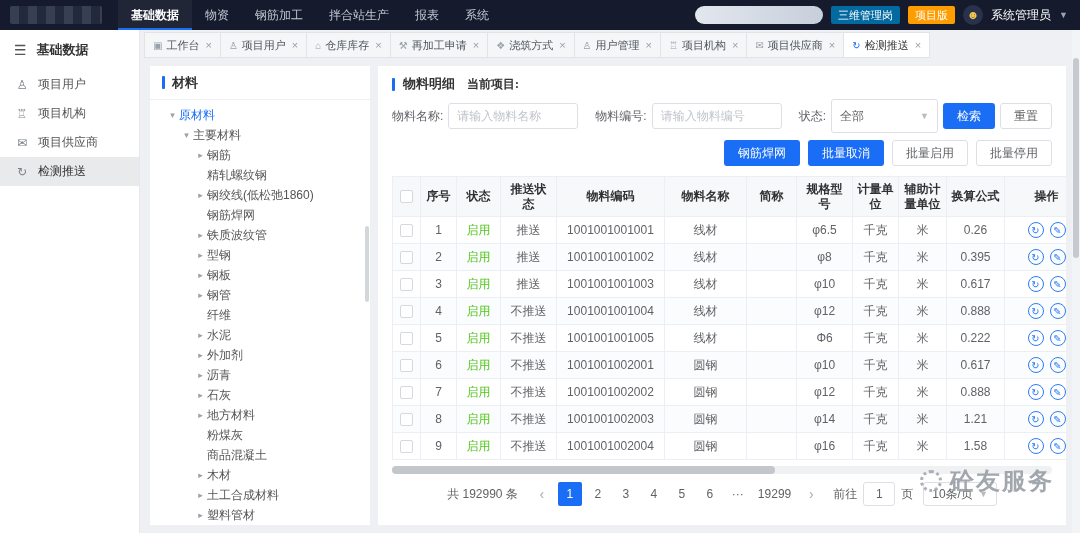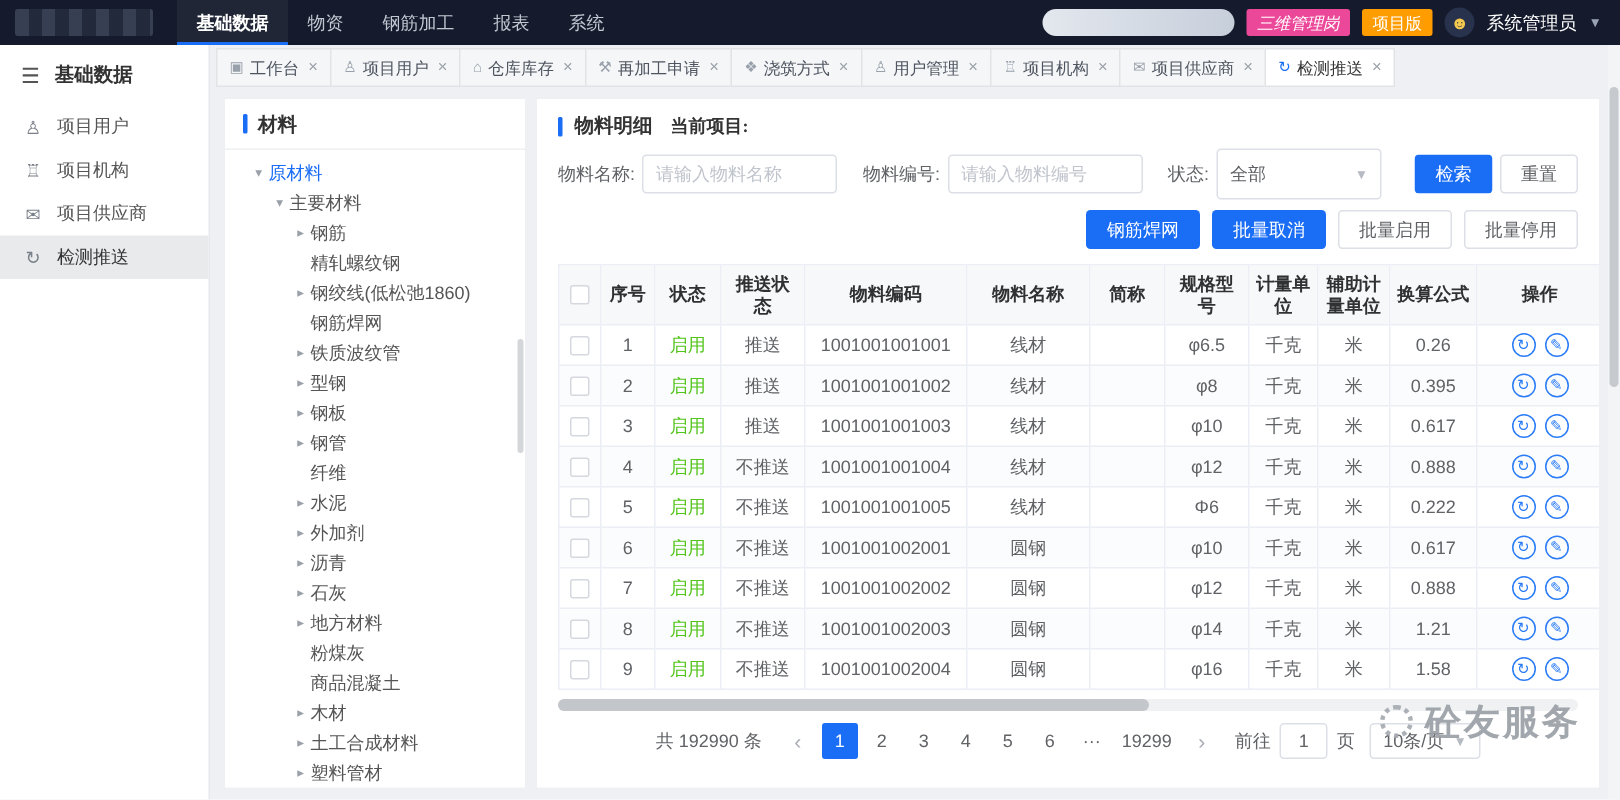"拌合站生产" span.topmenu-item { html: none -> <span>拌合站生产</span> }
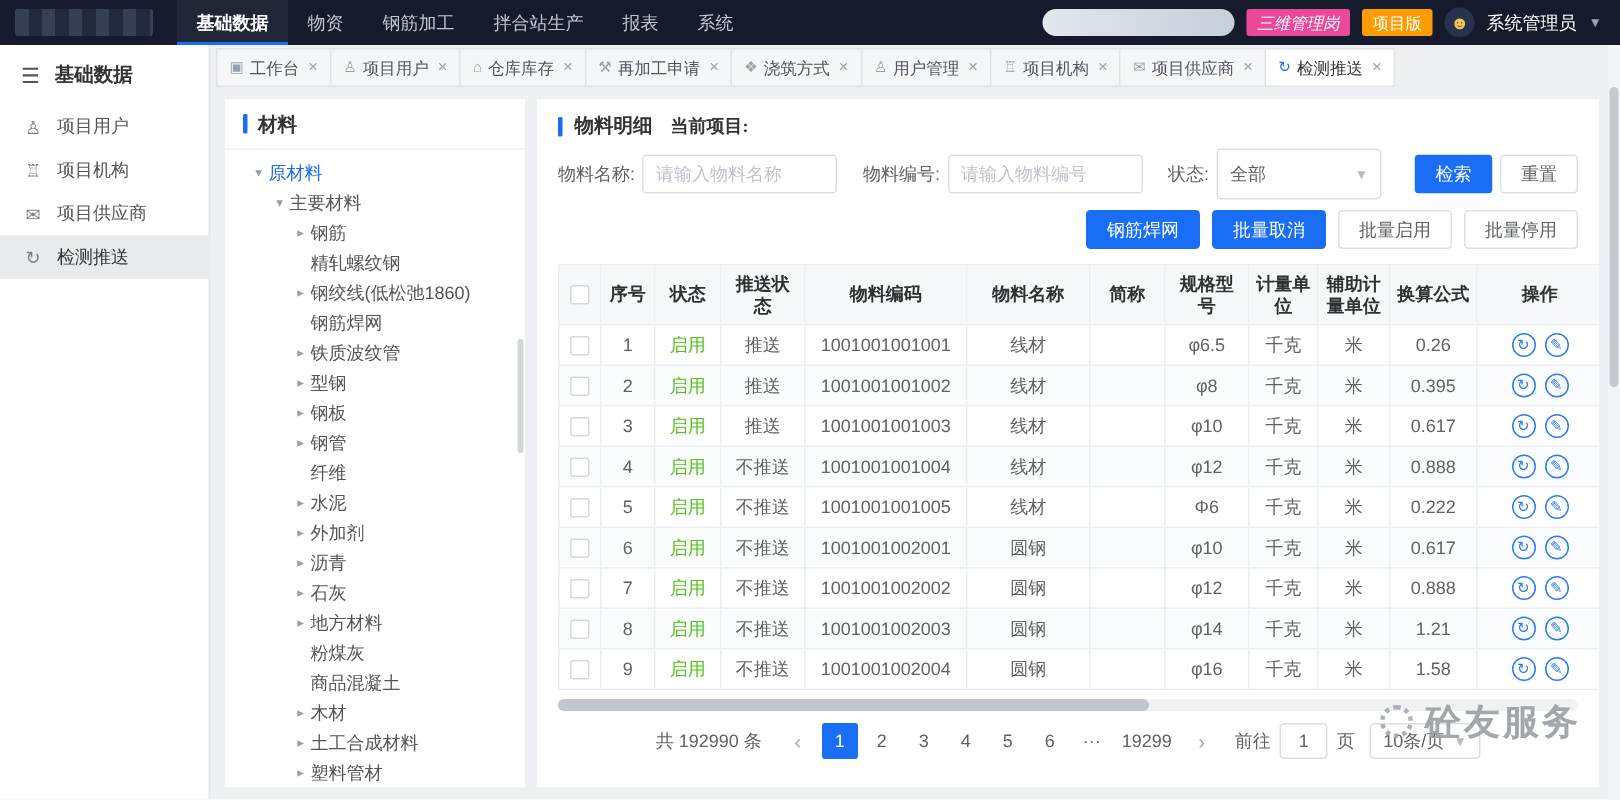"三维管理岗" .badge-blue { background: #ec4899 -> #0369a1; font-style: italic -> none }
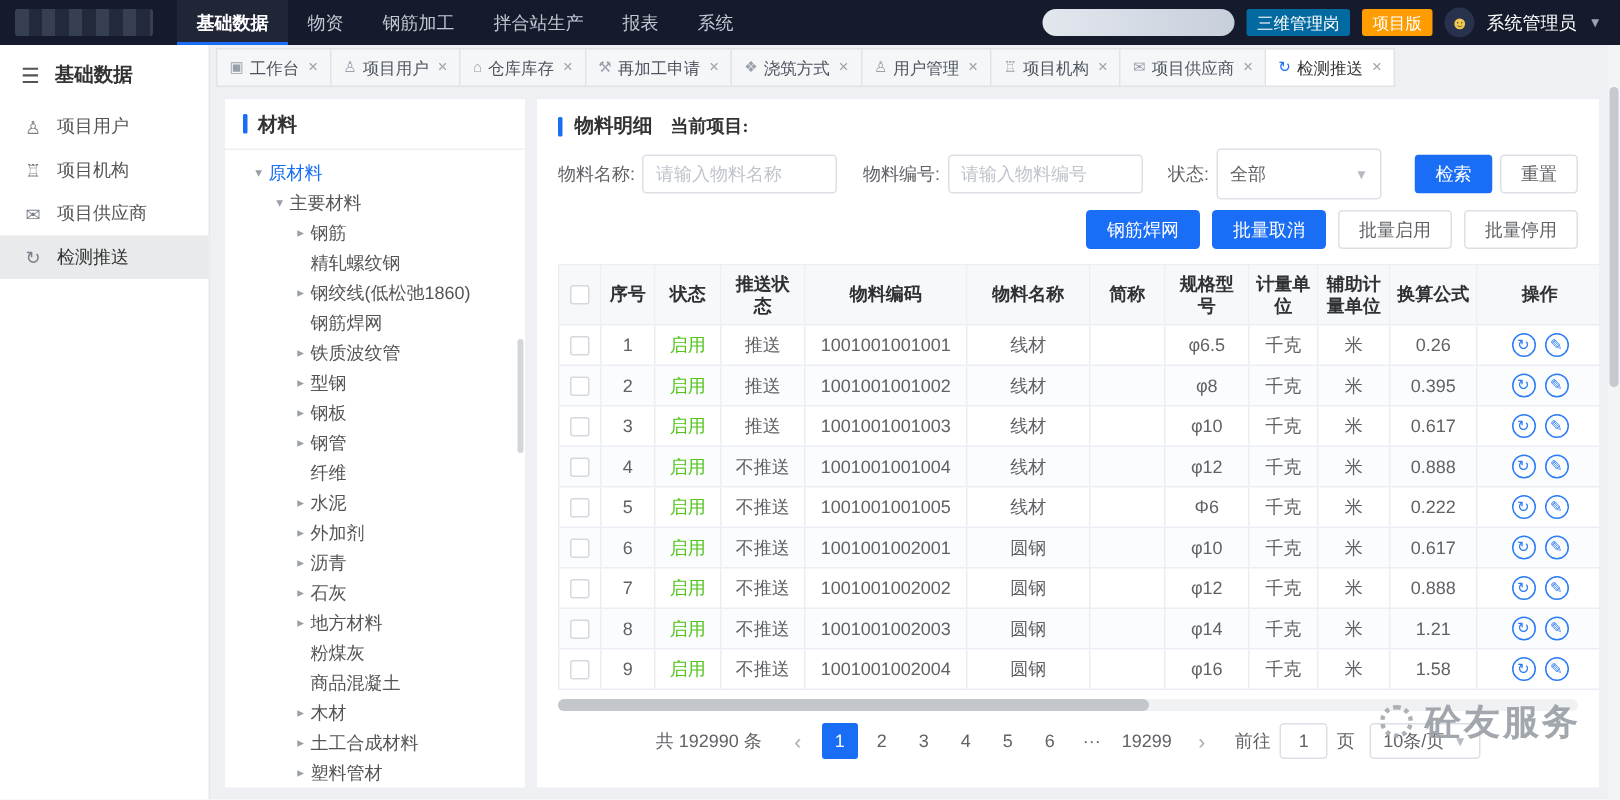"材料" .tree-panel { width: 200px -> 220px }
